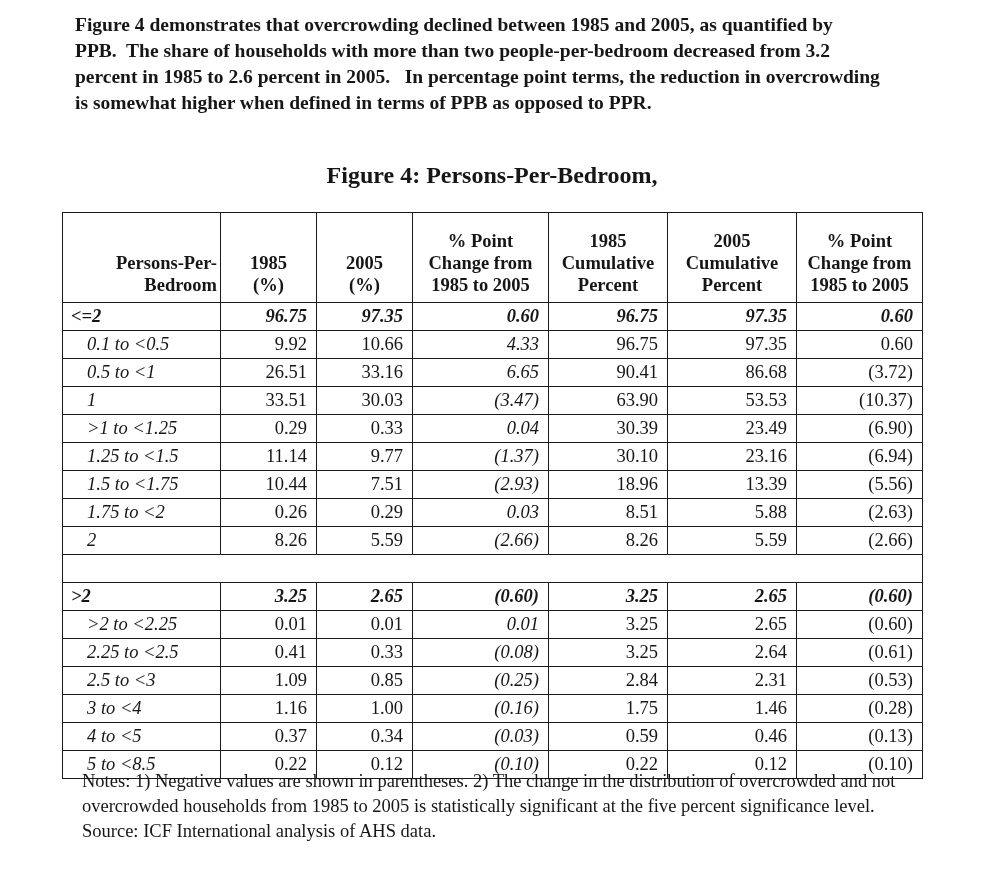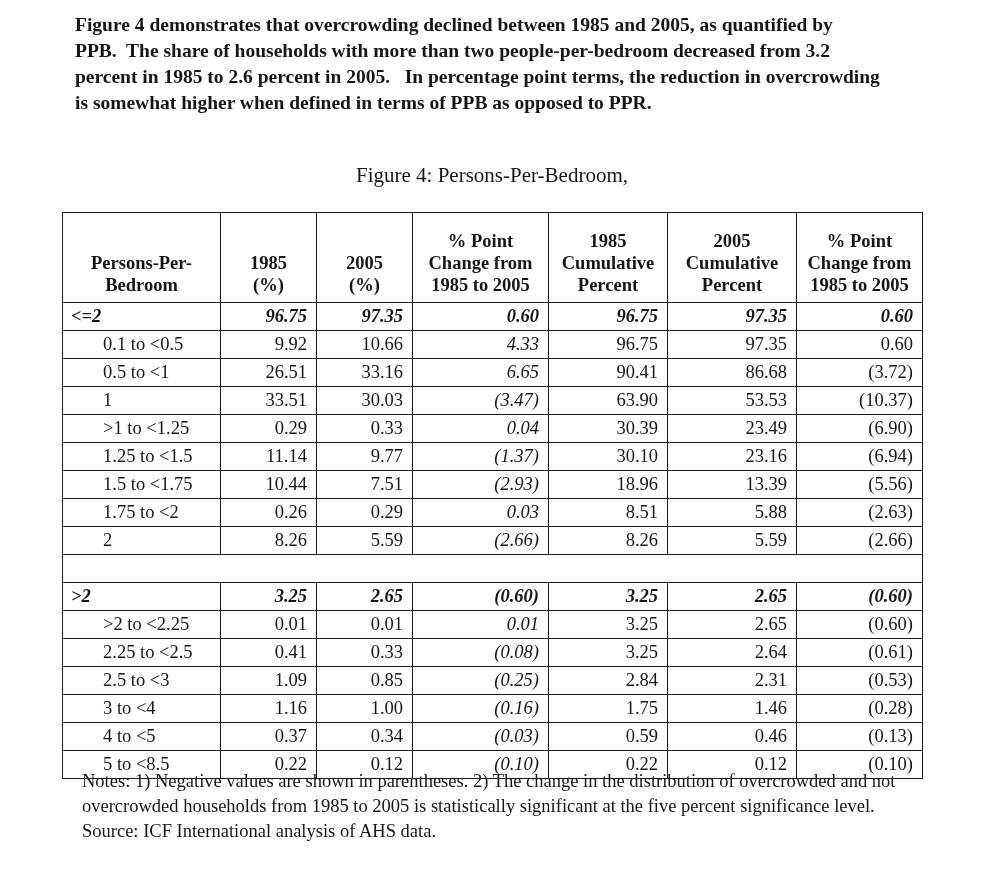"Figure 4: Persons-Per-Bedroom," .fig-title { font-size: 21px -> 24px; font-weight: normal -> bold }
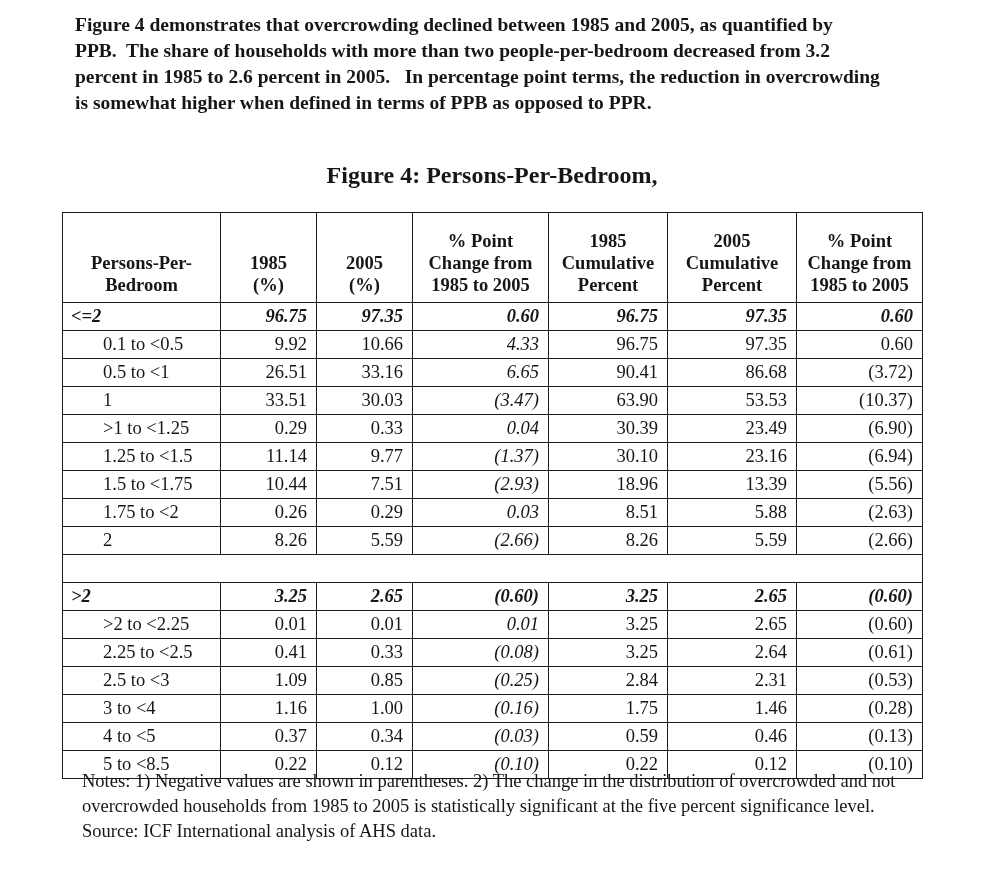"Persons-Per-" table.fig4 th.lblh { text-align: center -> right }
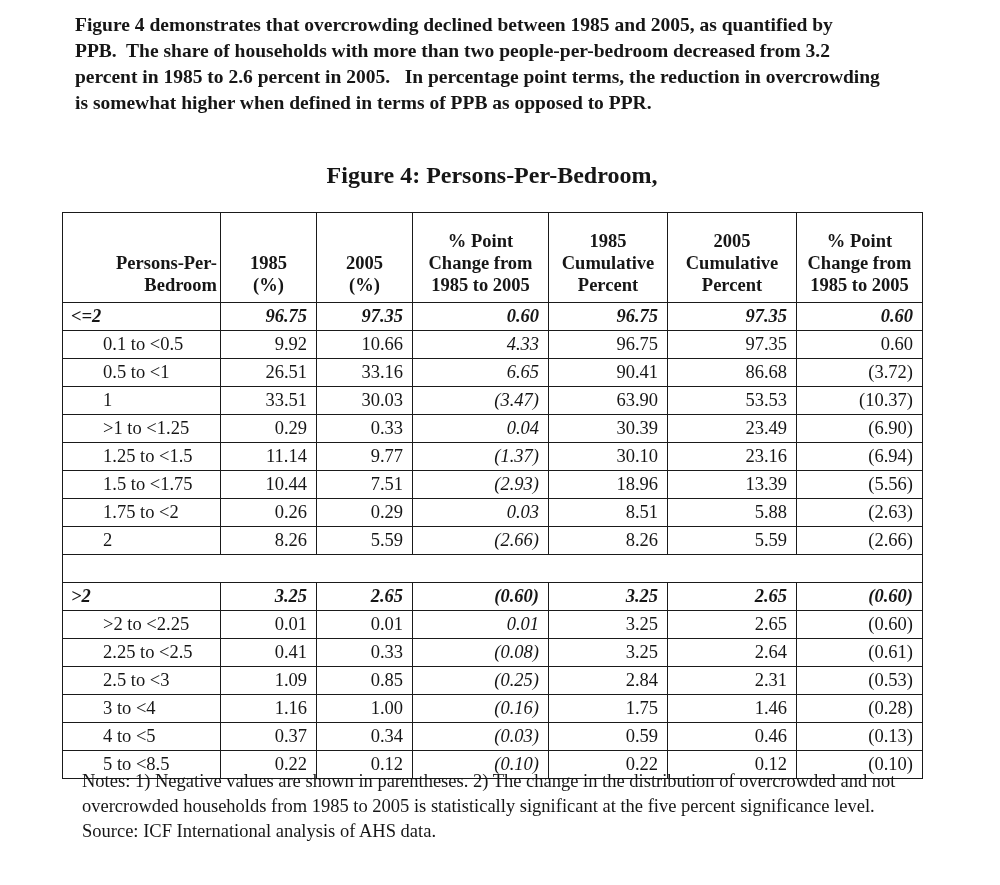"0.1 to <0.5" td.lbl { font-style: none -> italic; padding-left: 40px -> 24px }
